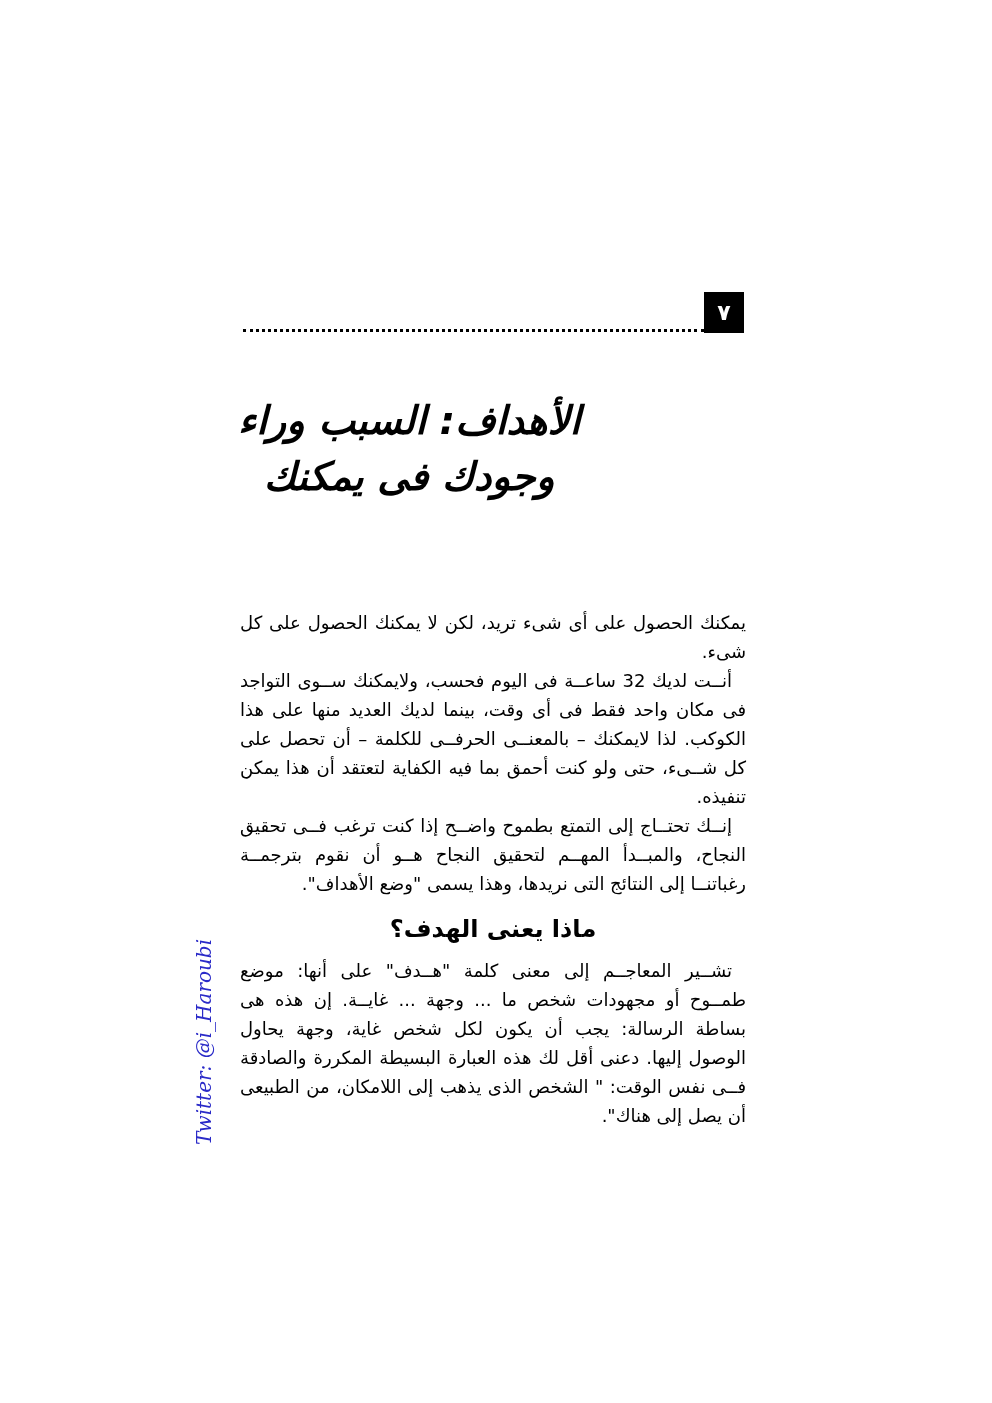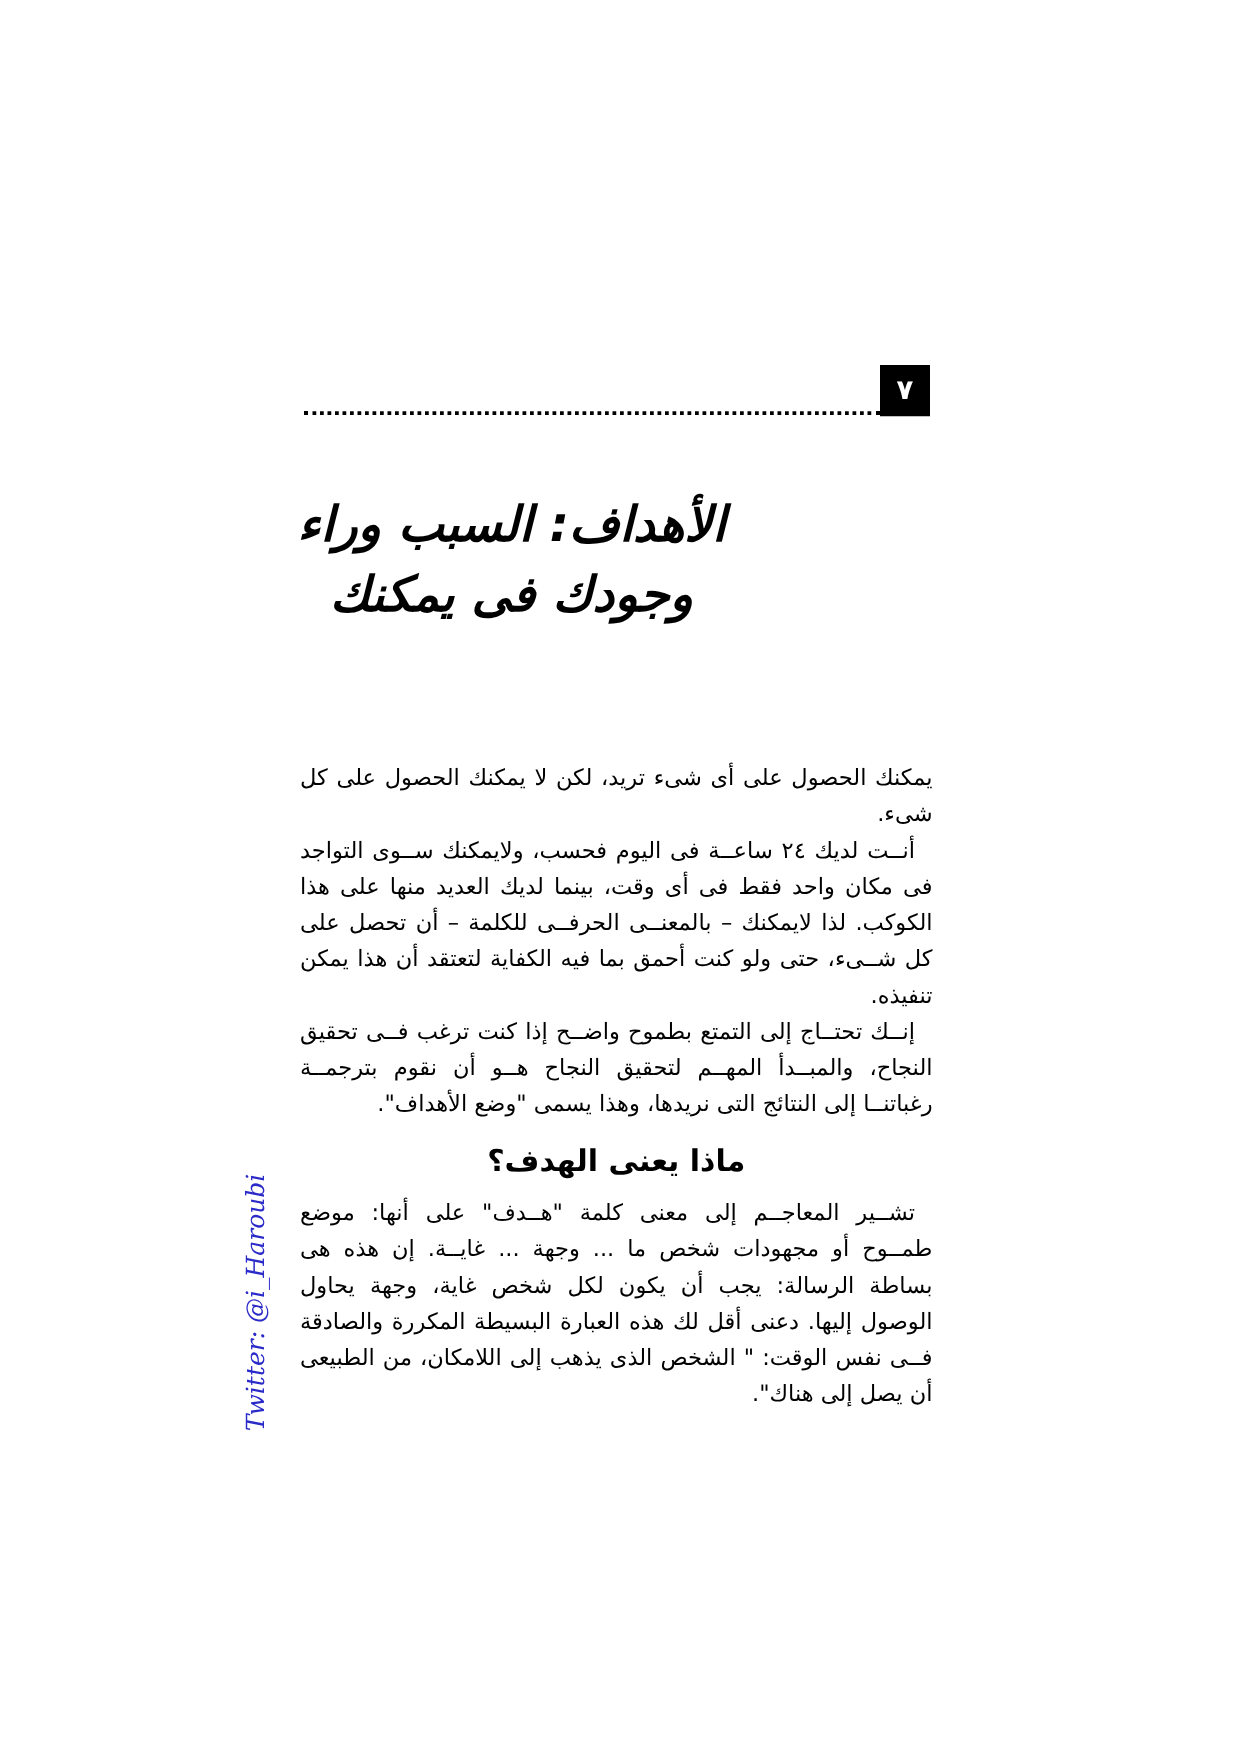"أنــت لديك ٢٤ ساعــة فى" p.indent { text: ٢٤ -> 32 }
